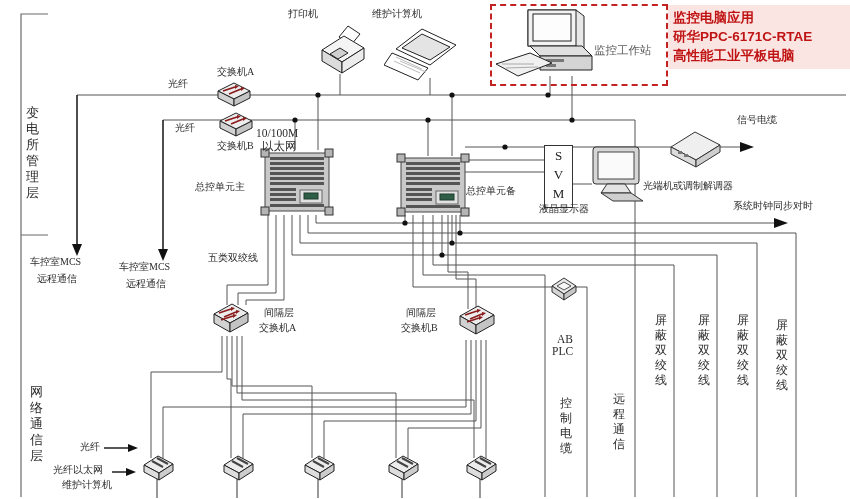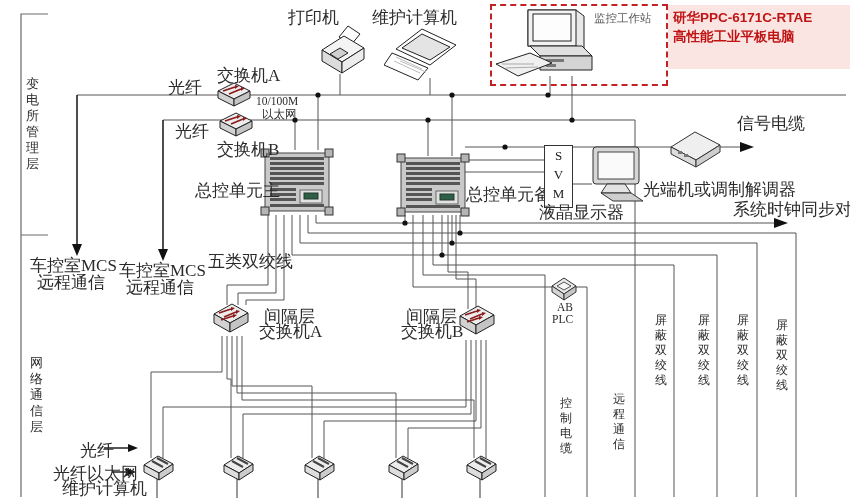"打印机" .lbl { font-size: 17px -> 10px }
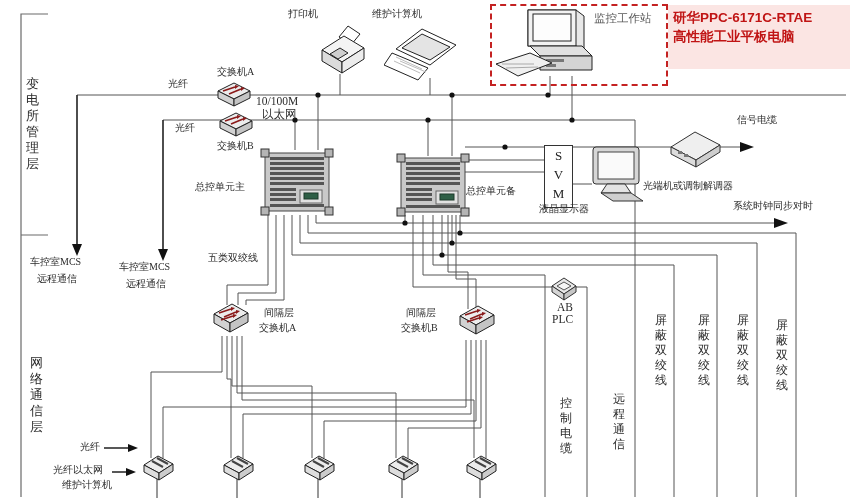"监控电脑应用" div { html: none -> <div>监控电脑应用</div> }
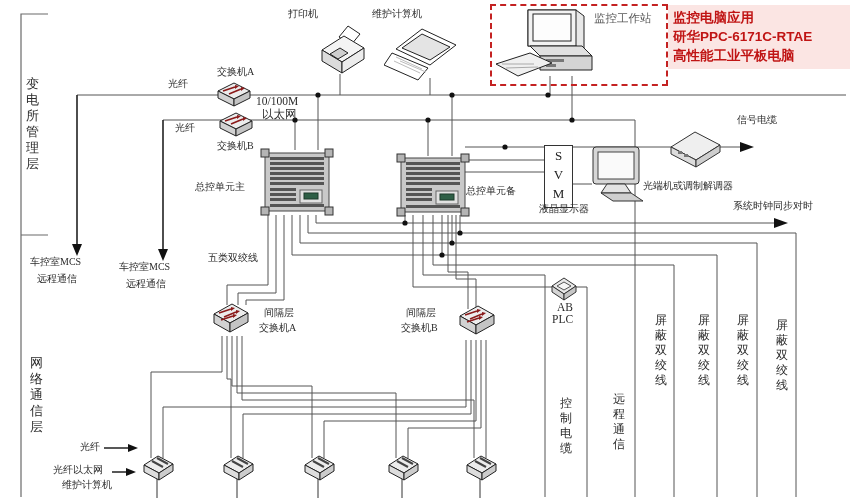"监控工作站" .lbl.small { margin-top: none -> 32px }
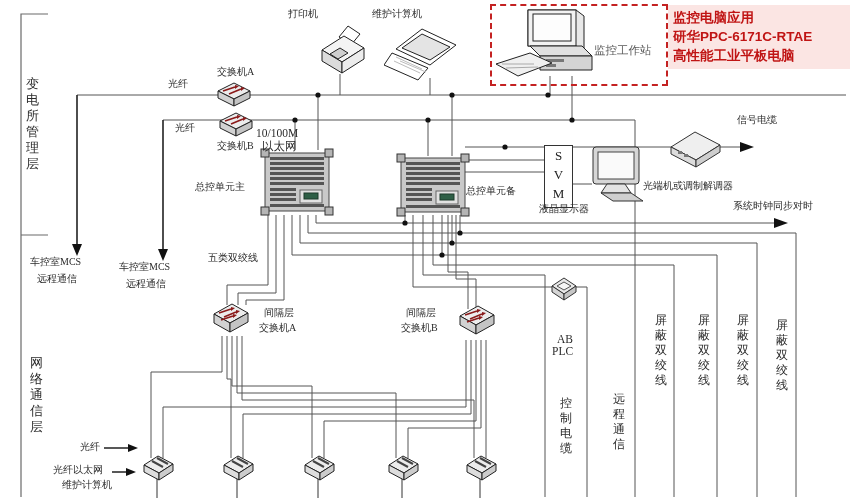"变电所管理层" .vlbl { margin-top: none -> 29px }
